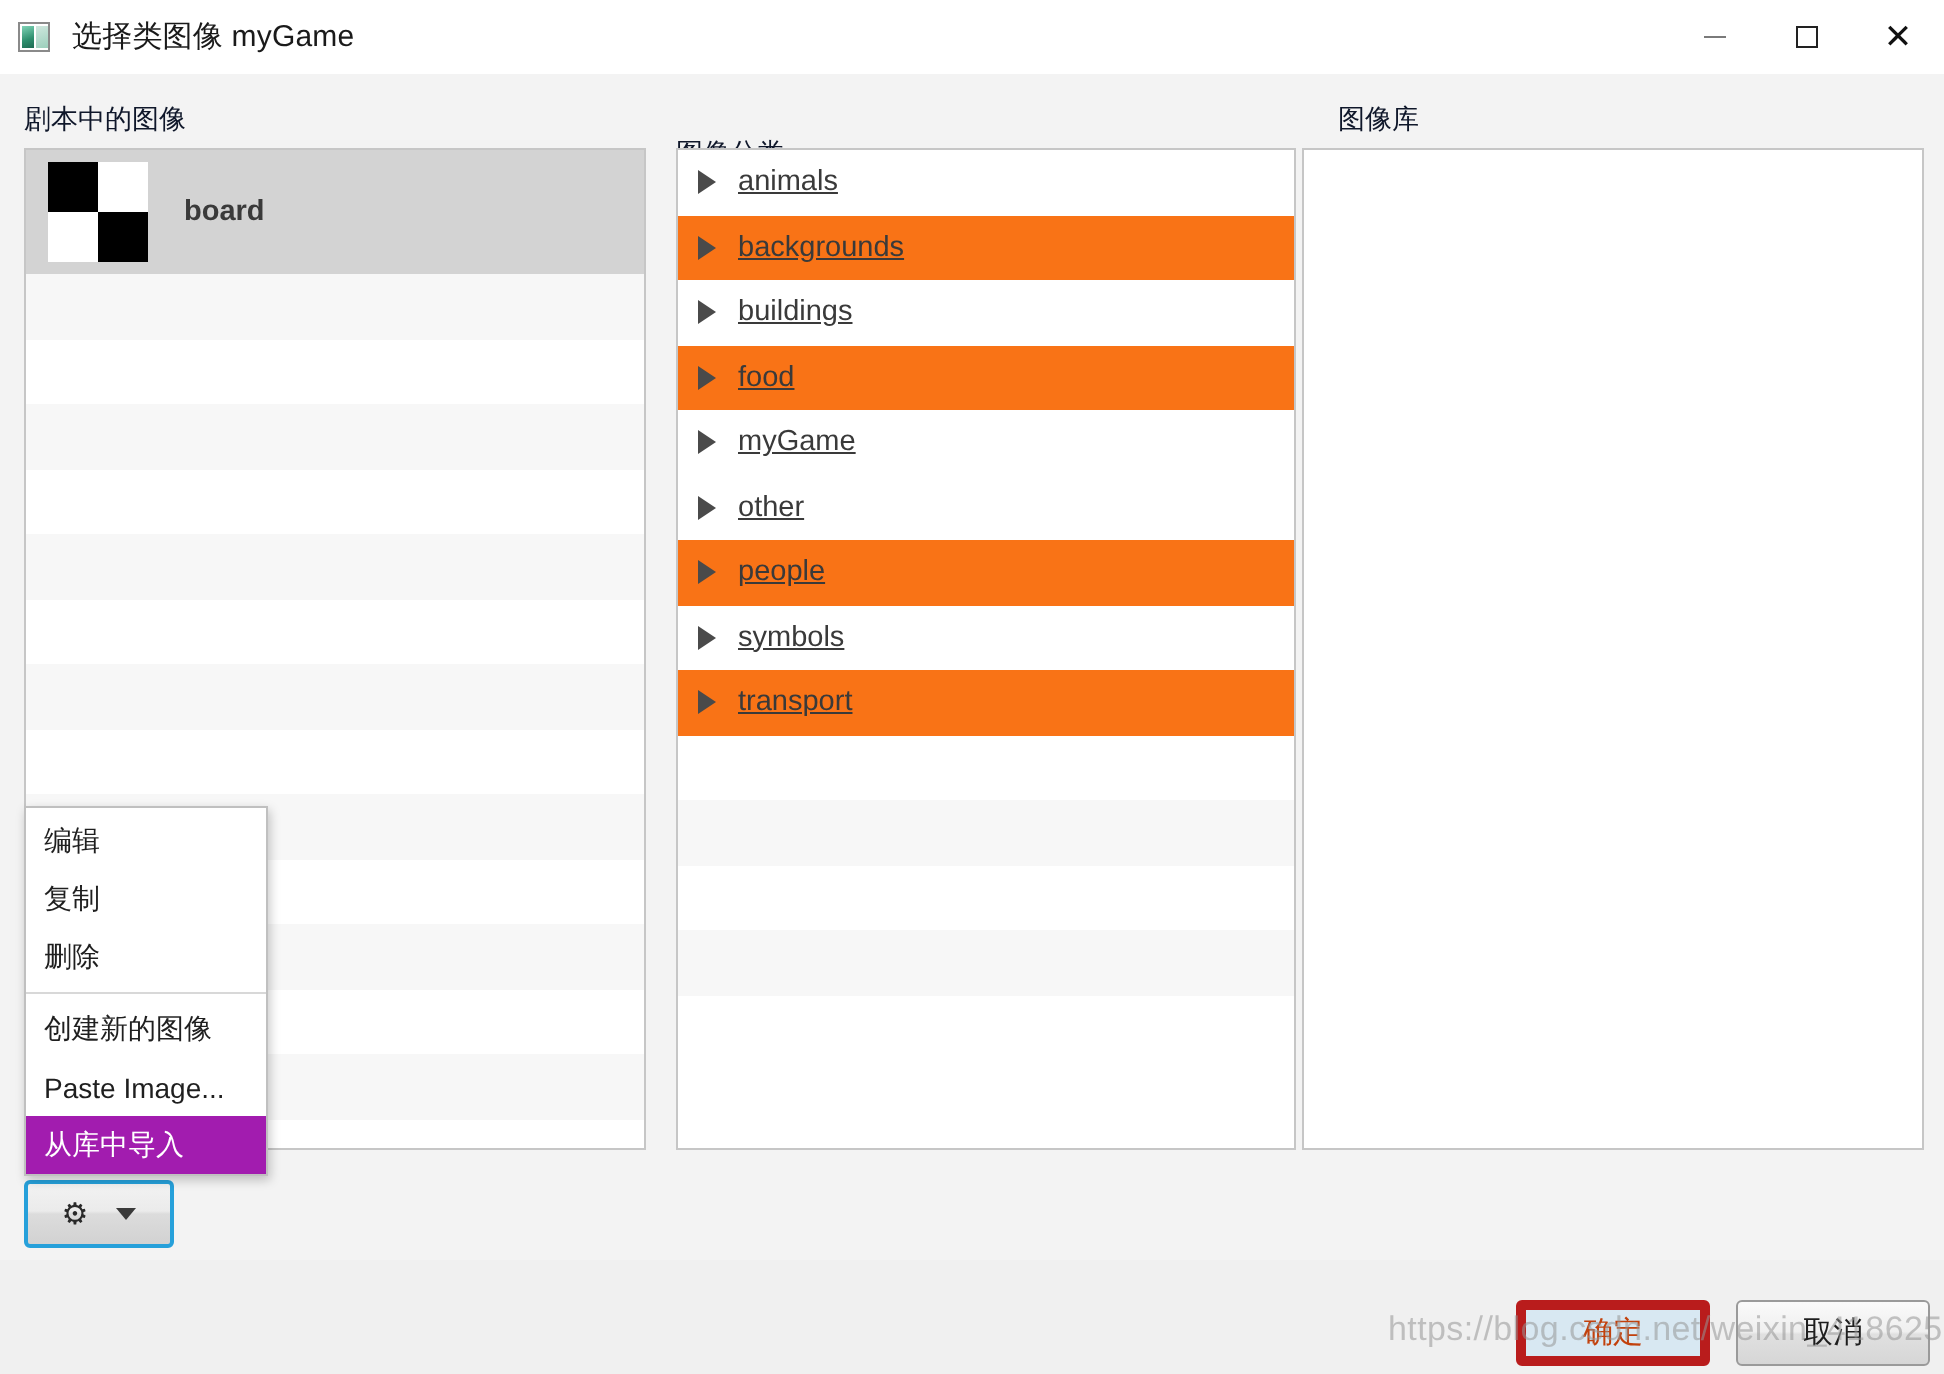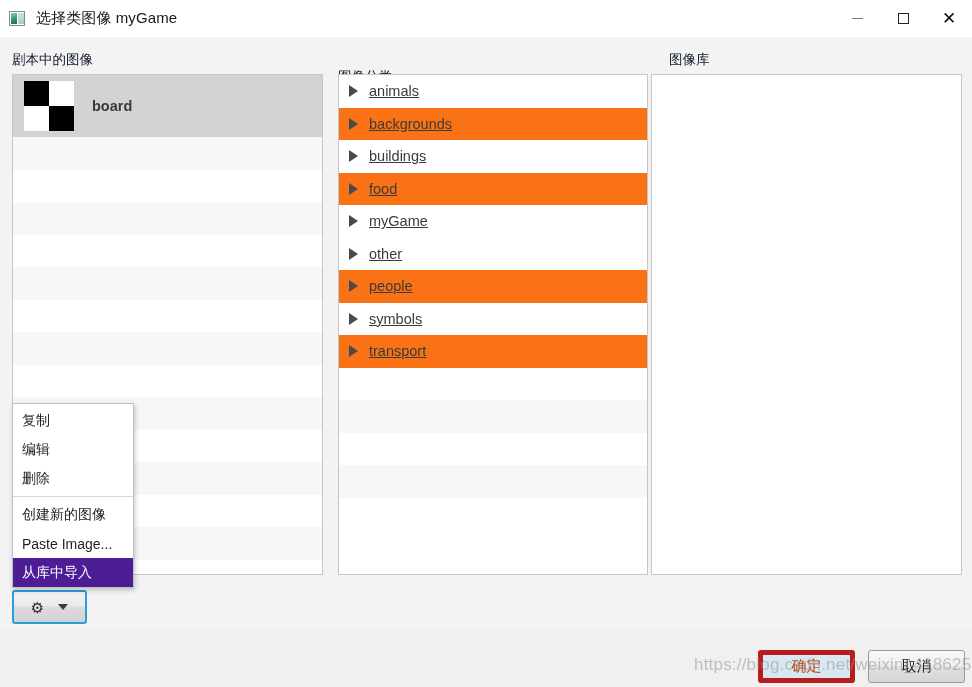"复制" div.ctx-item { order: before "编辑" -> after "编辑" }
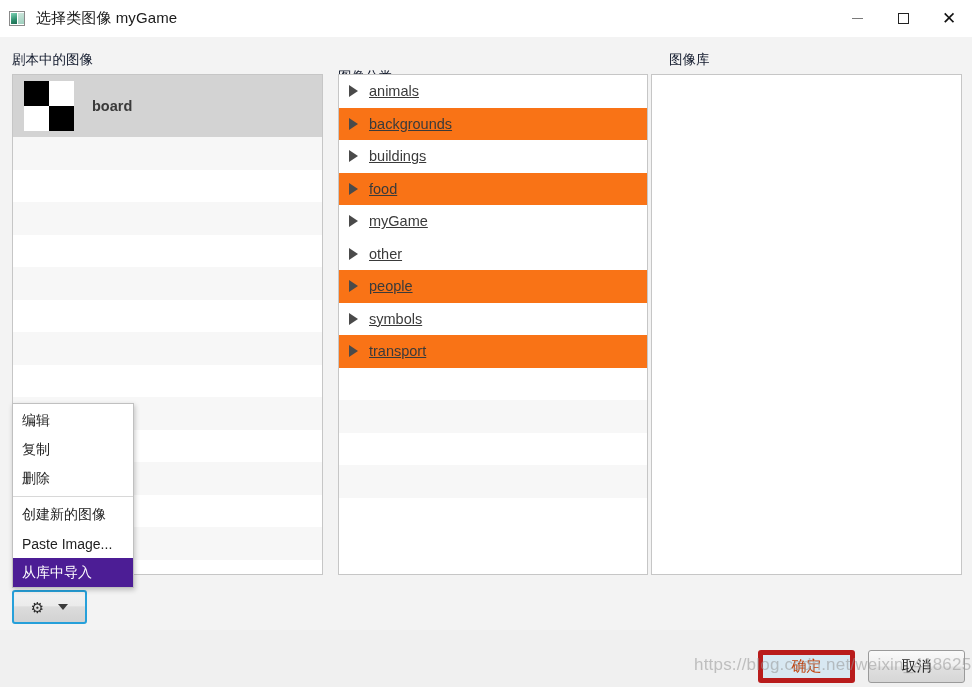"从库中导入" .ctx-item.hl { background: #4c1d95 -> #a21caf }
